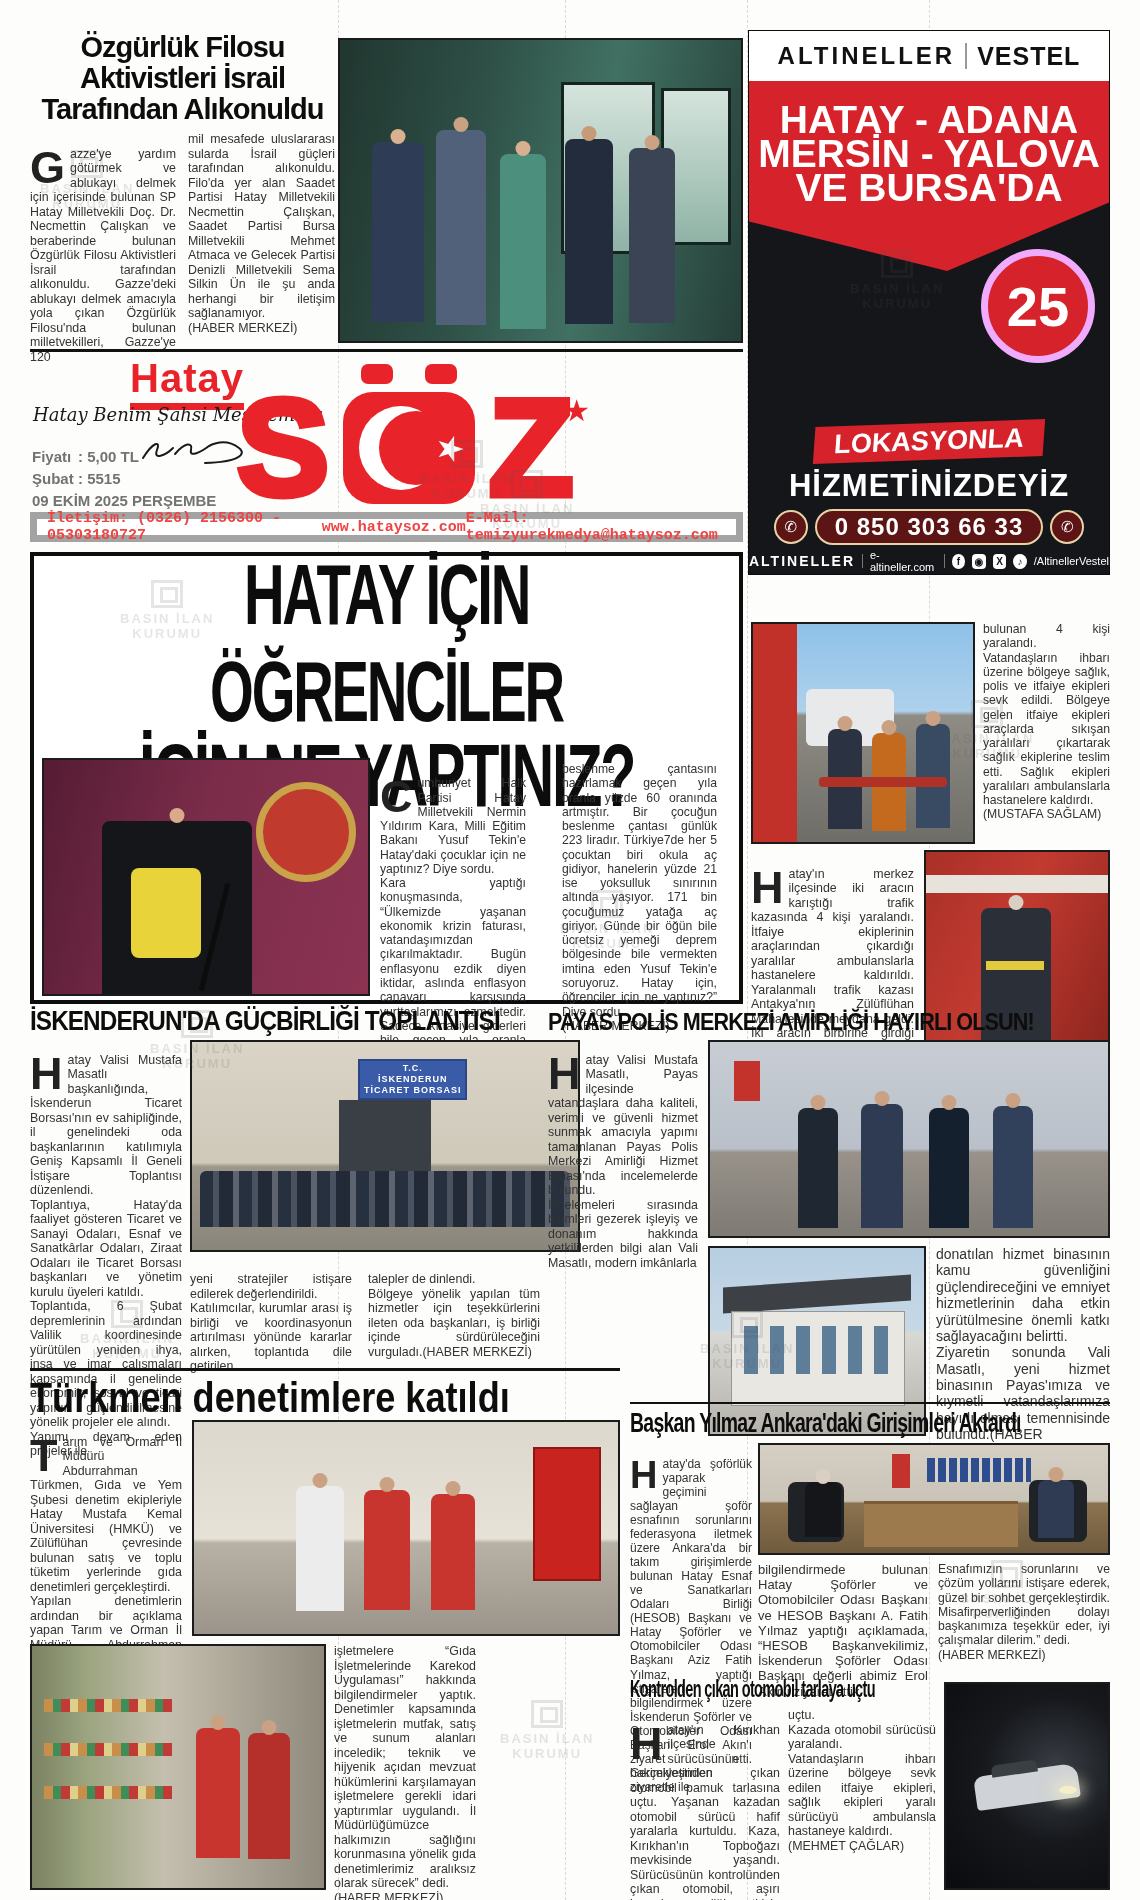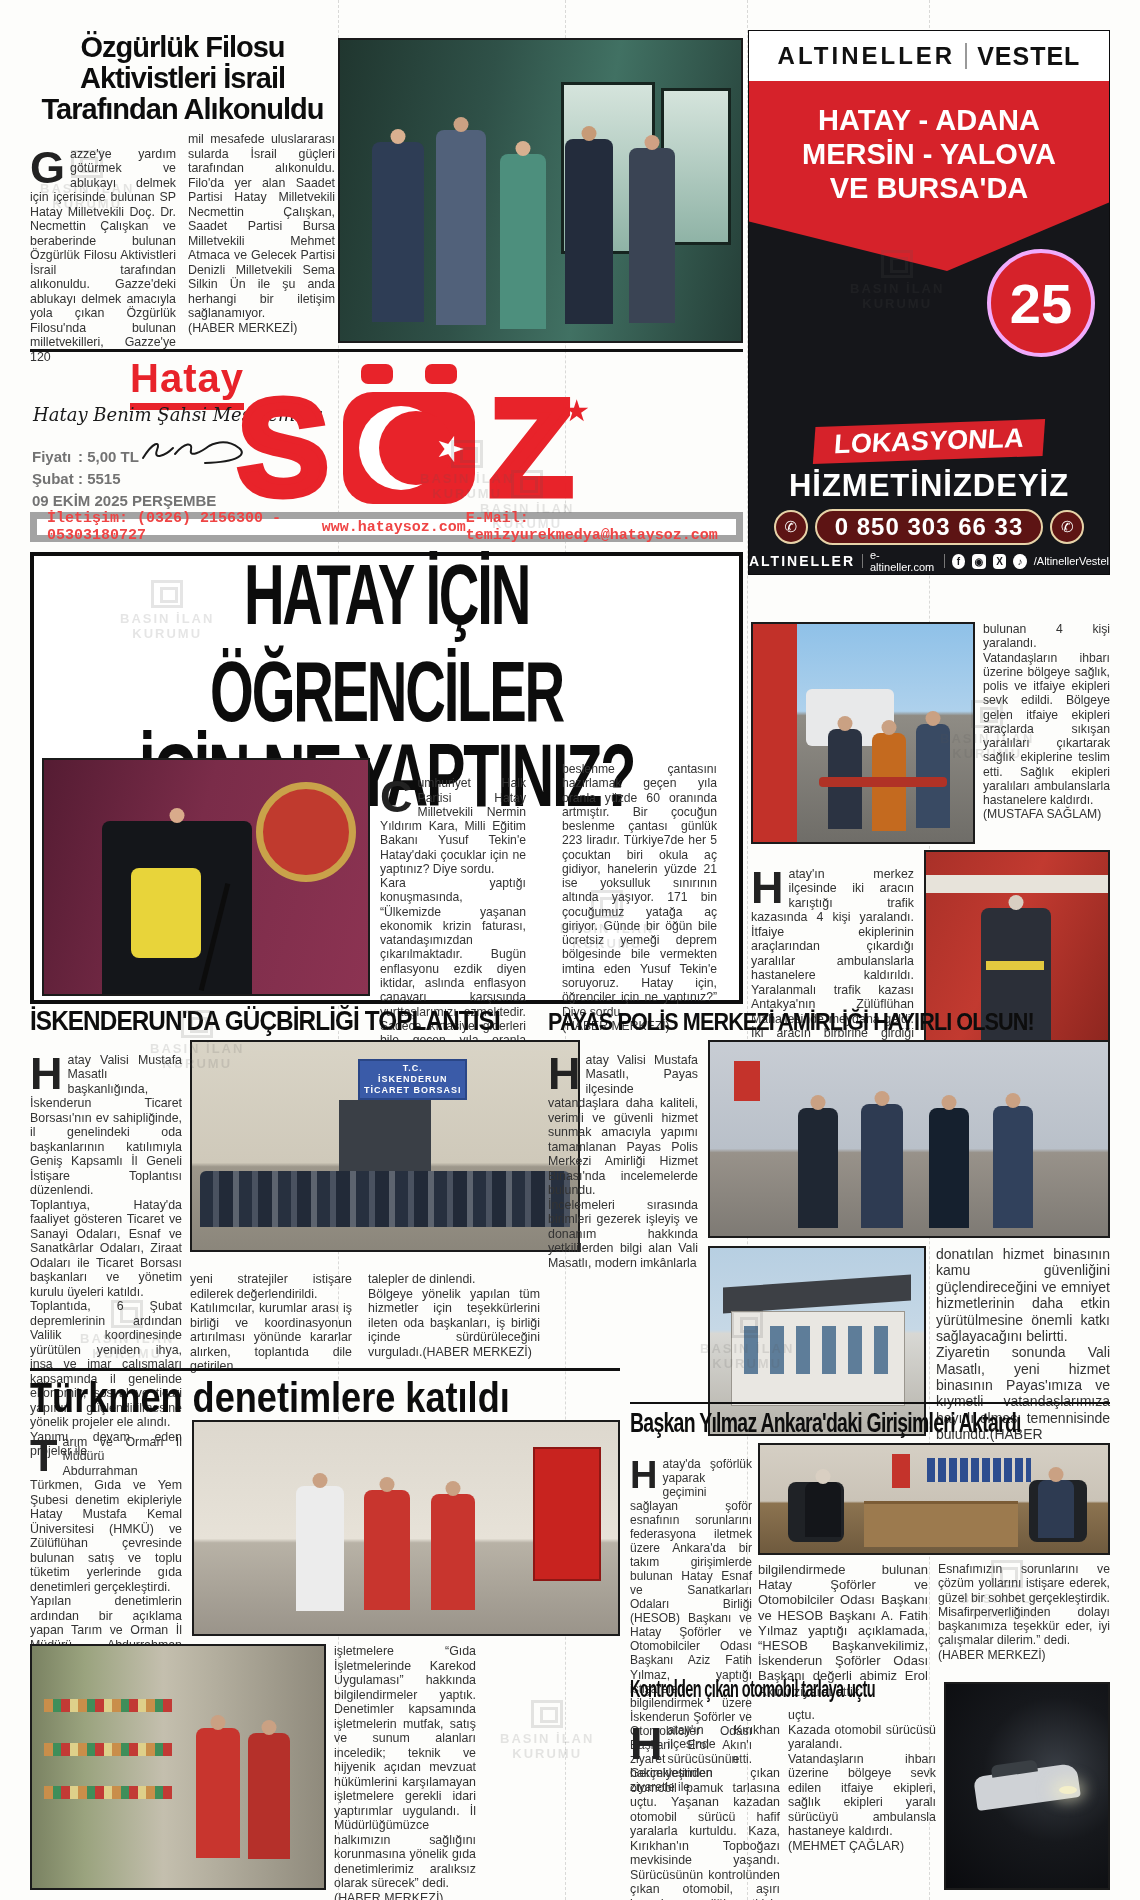"HATAY - ADANA" .ad-red { font-size: 29px -> 39px }
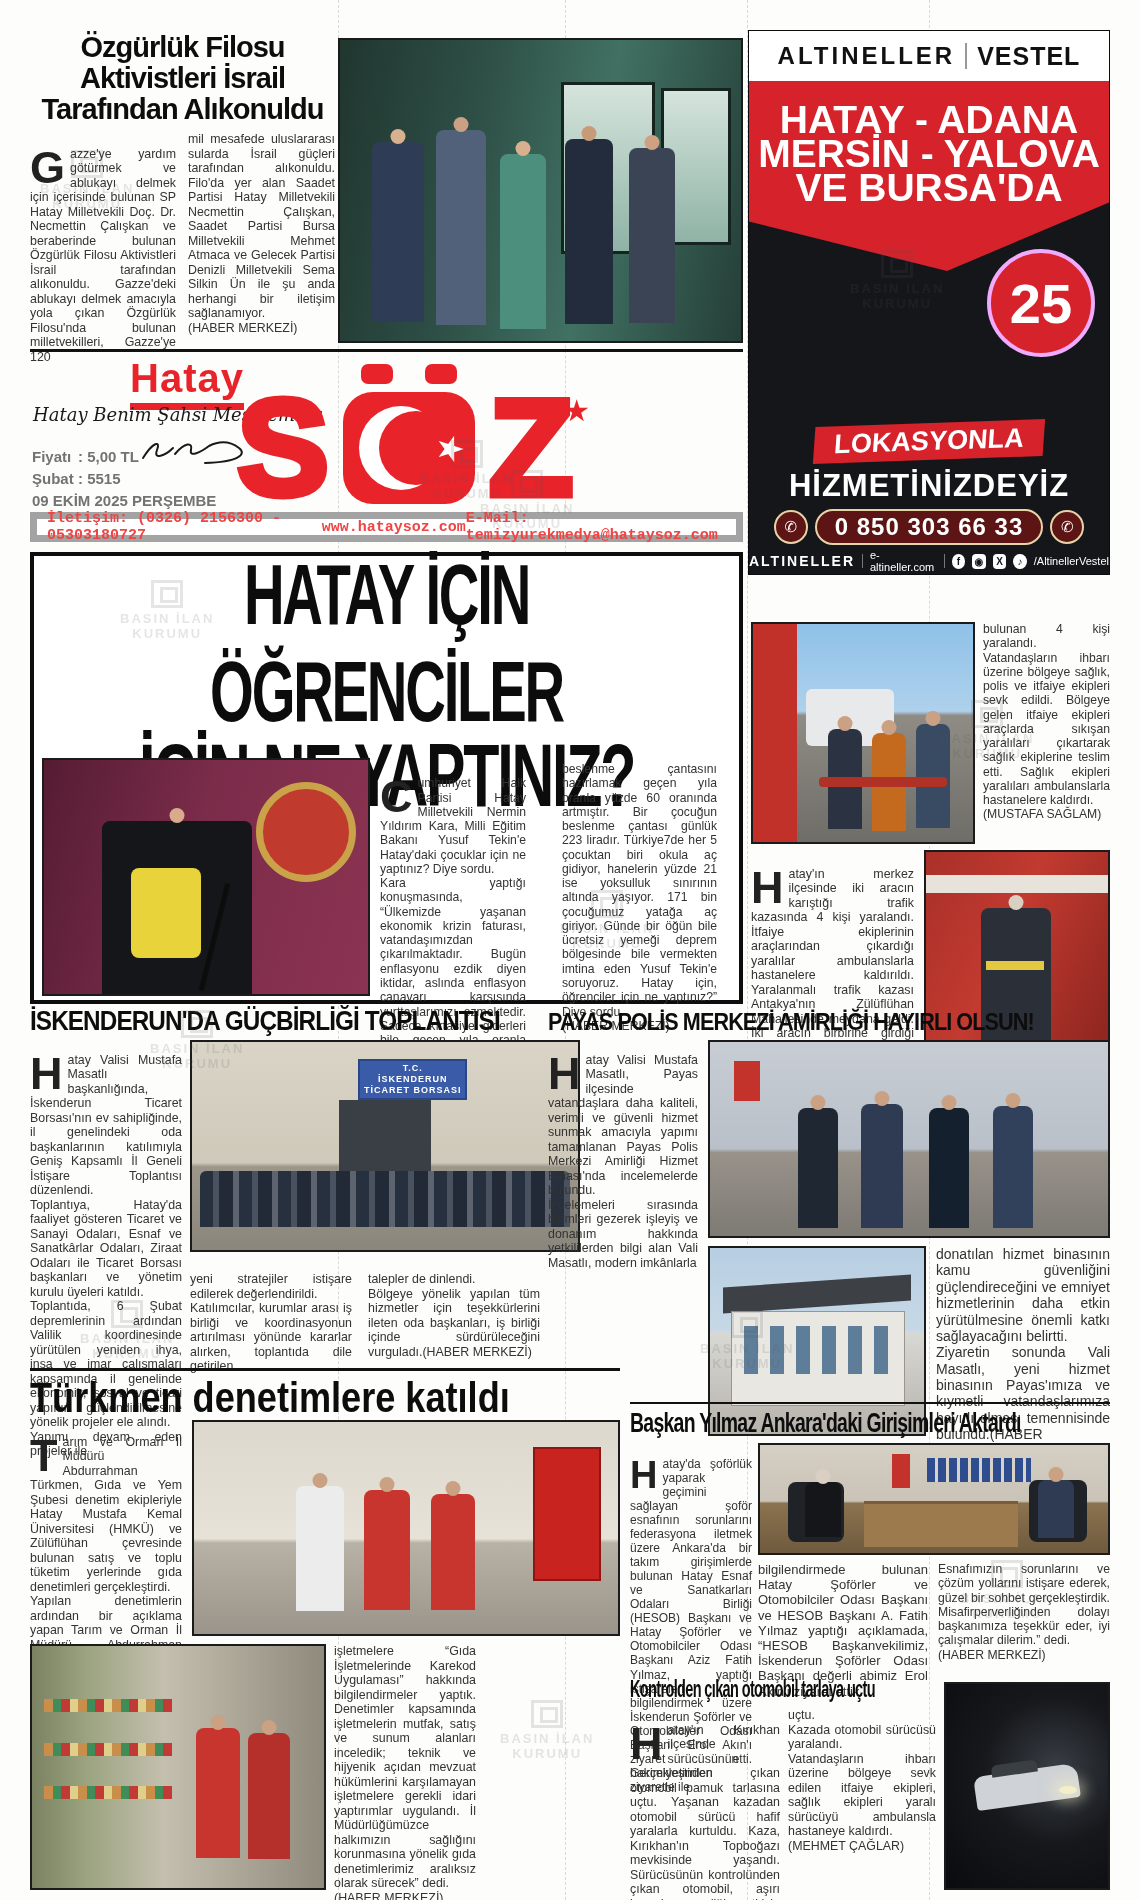"25" .ad-circle { border: 4px solid #f0abfc -> 7px solid #f0abfc }
